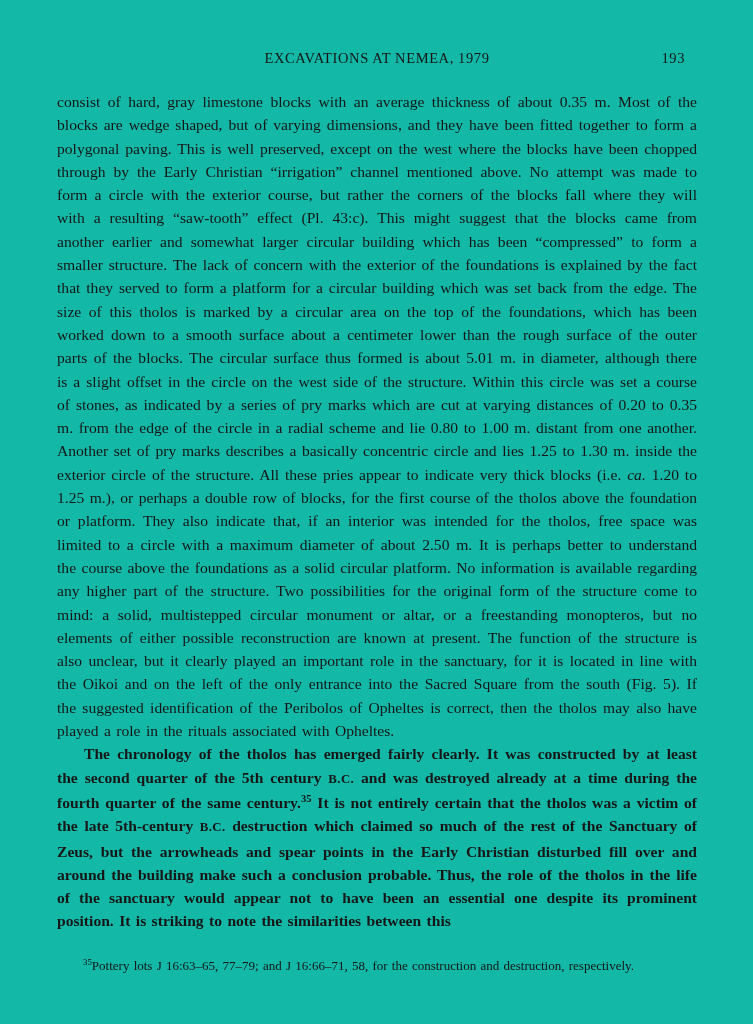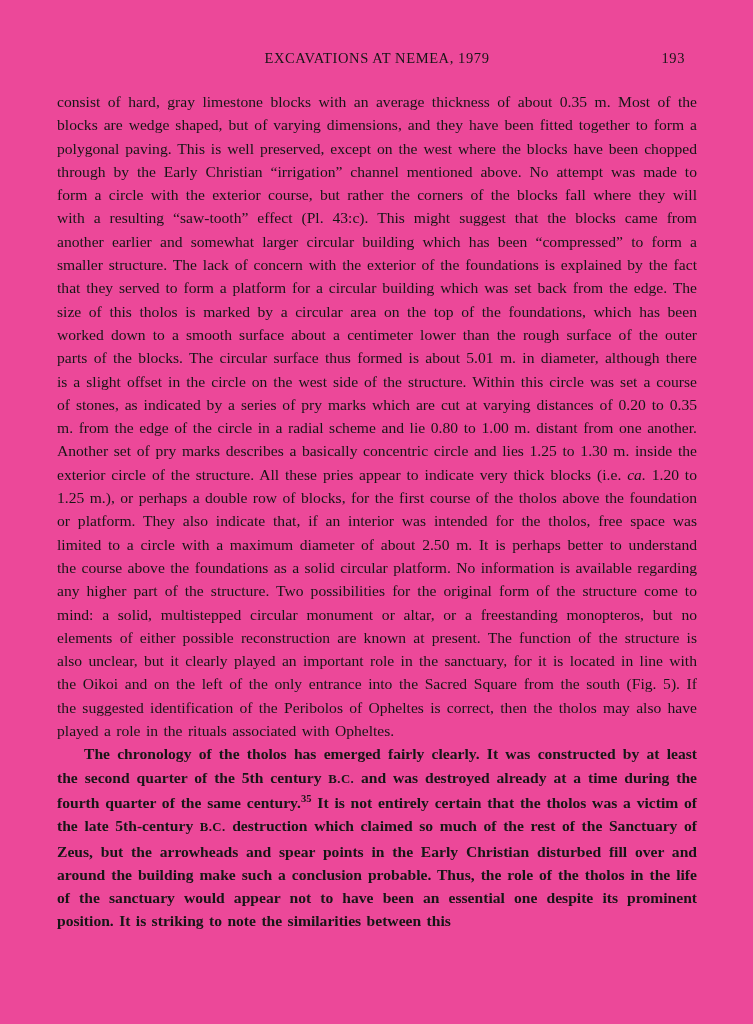"EXCAVATIONS AT NEMEA, 1979" .page { background: #ec4899 -> #14b8a6 }
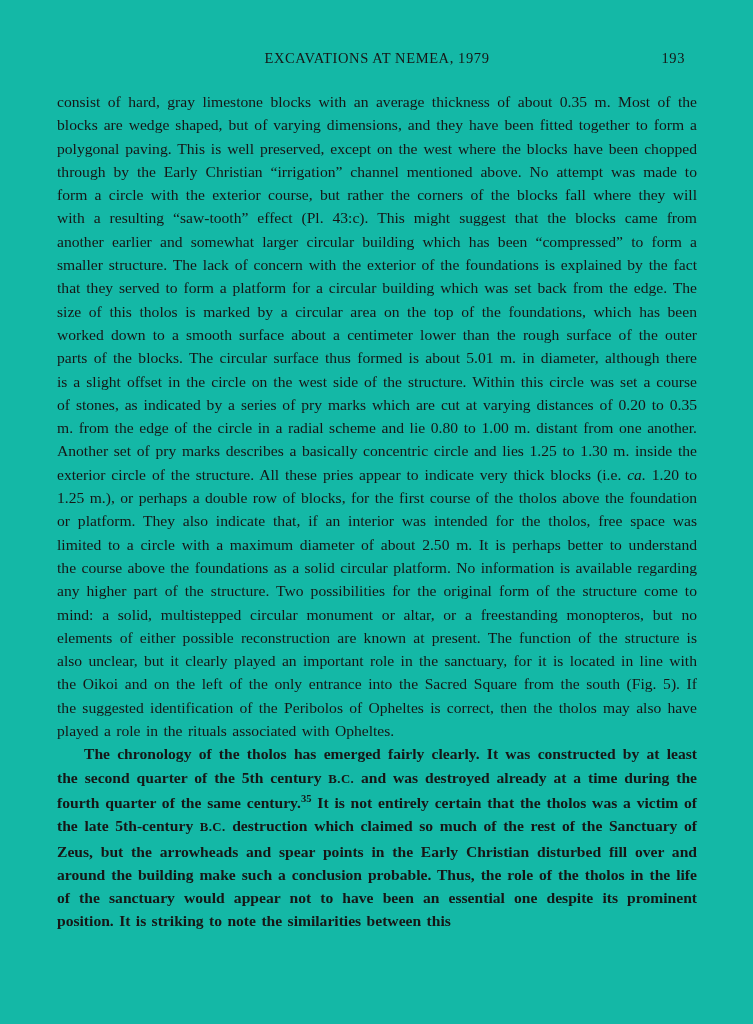"35Pottery lots J 16:63–65, 77–79;" footer.footnote { html: none -> <footer> <p><span>35</span><span>Pottery lots J 16:63–65, 77–79; and J 16:66–71, 58, for the construction and destruction, respectively.</span></p> </footer> }
